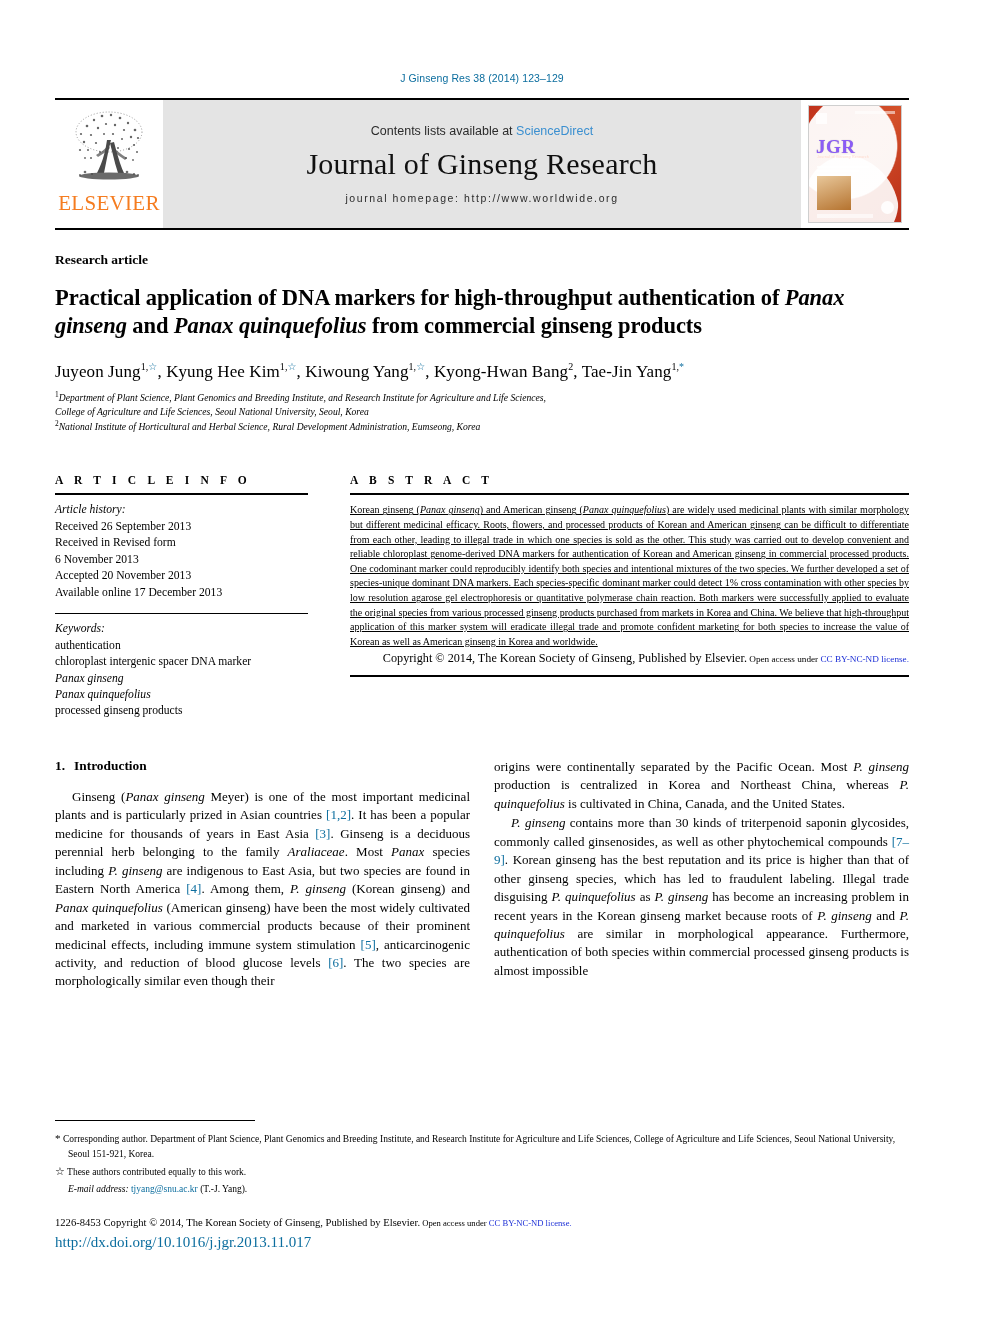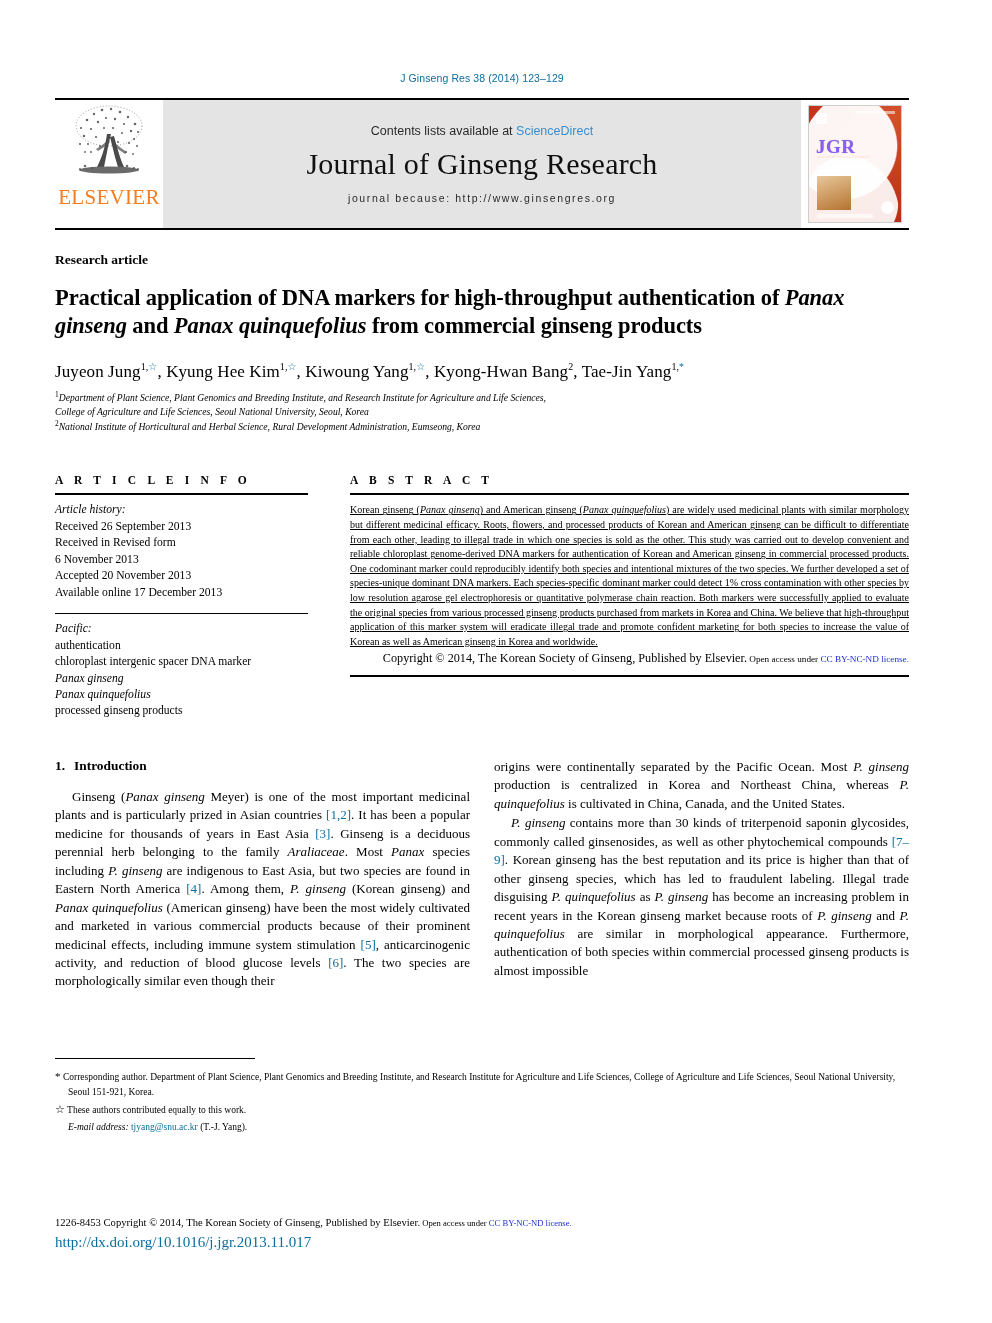"ELSEVIER" .elsevier-block { padding-top: none -> 6px }
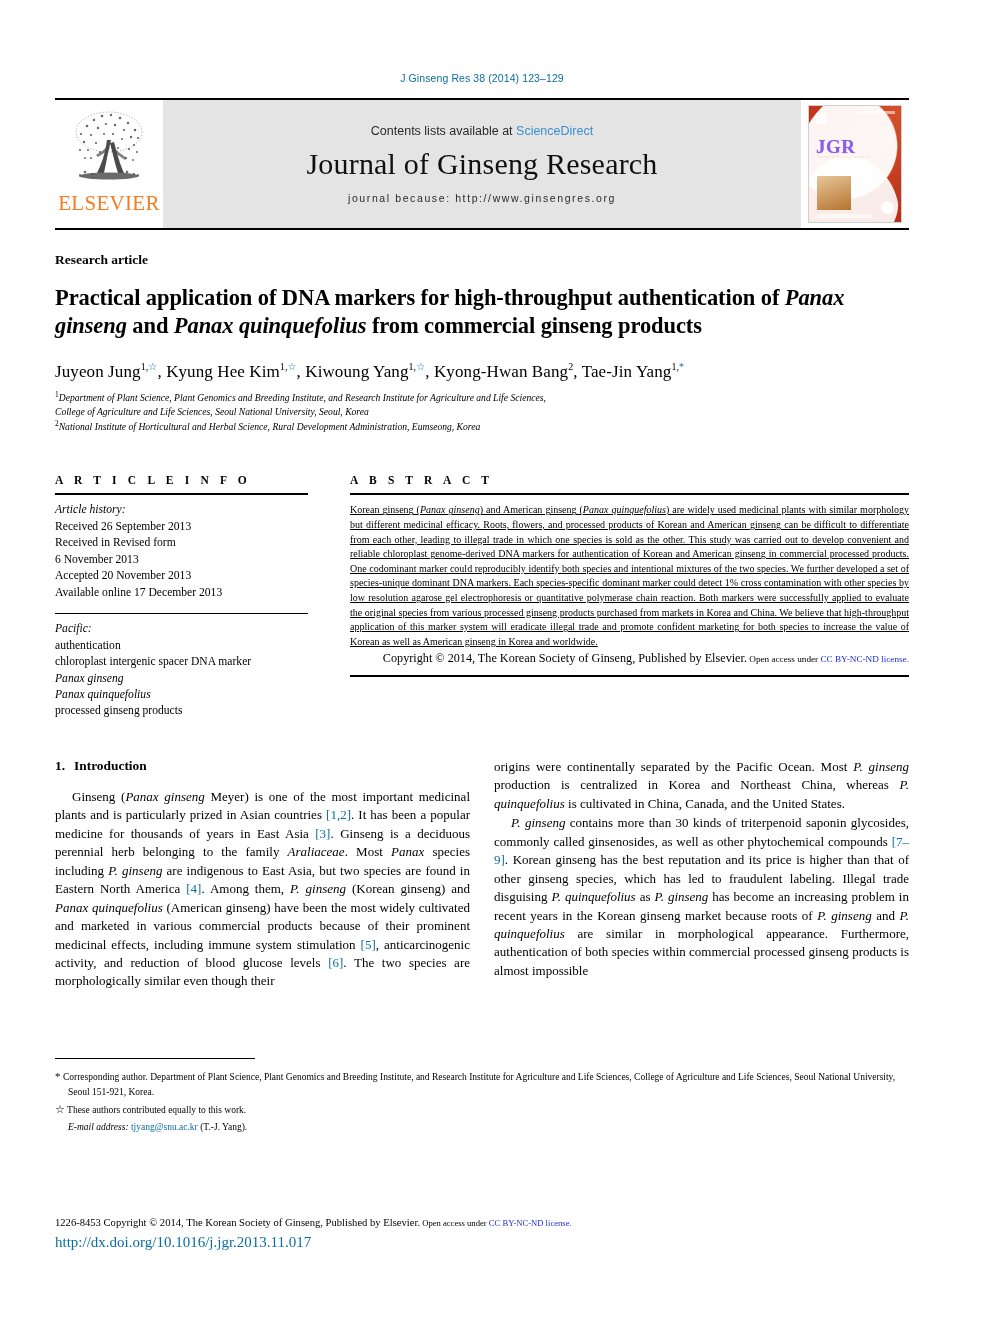"journal because:" div.homepage-line { text: because: http://www.ginsengres.org -> homepage: http://www.worldwide.org }
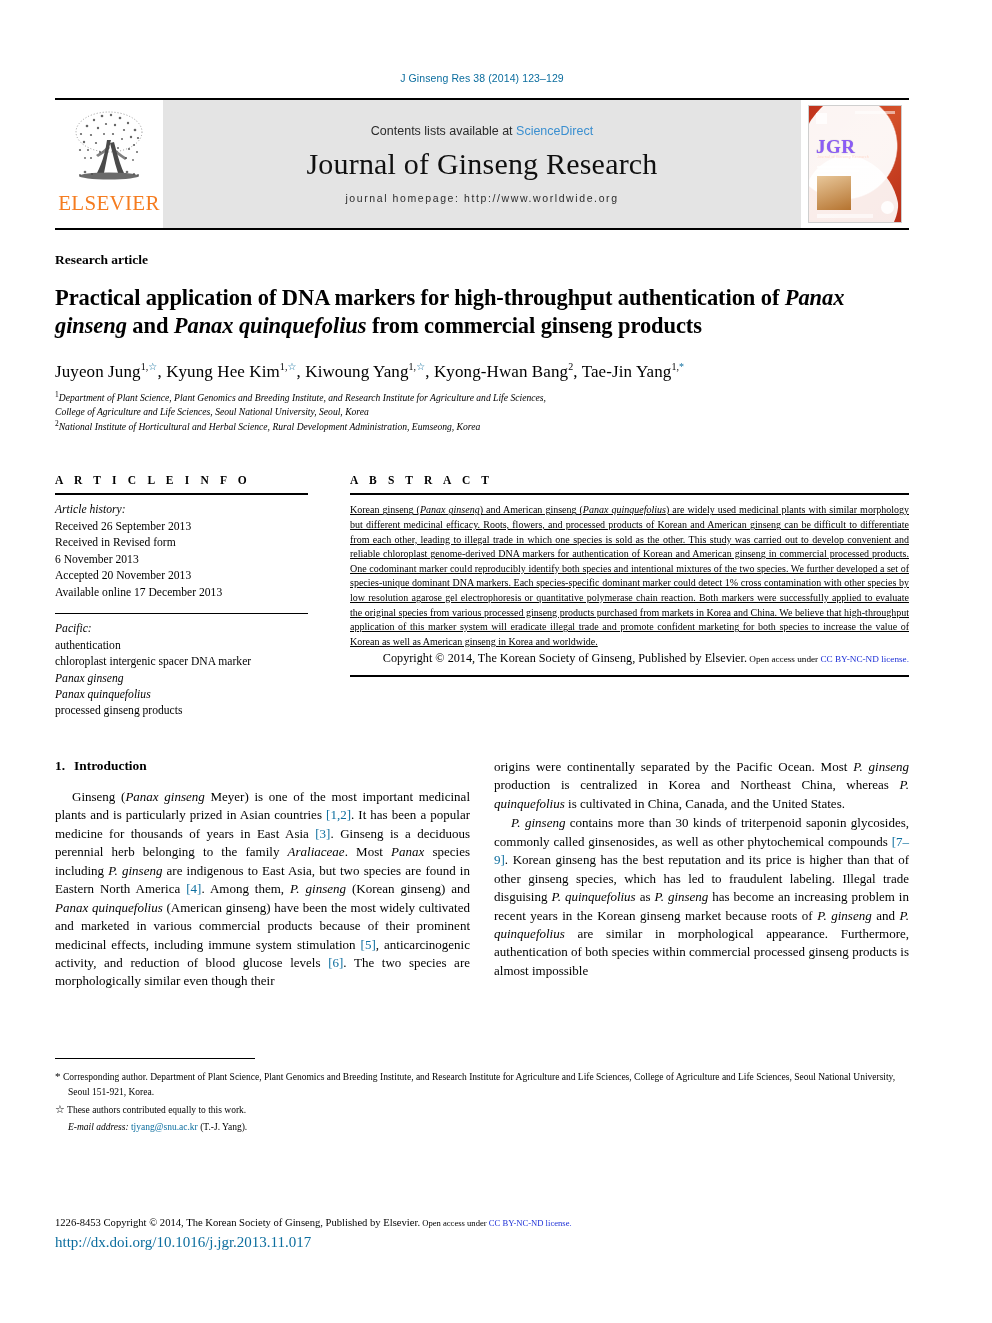"Pacific:" div.lbl { text: Pacific -> Keywords }
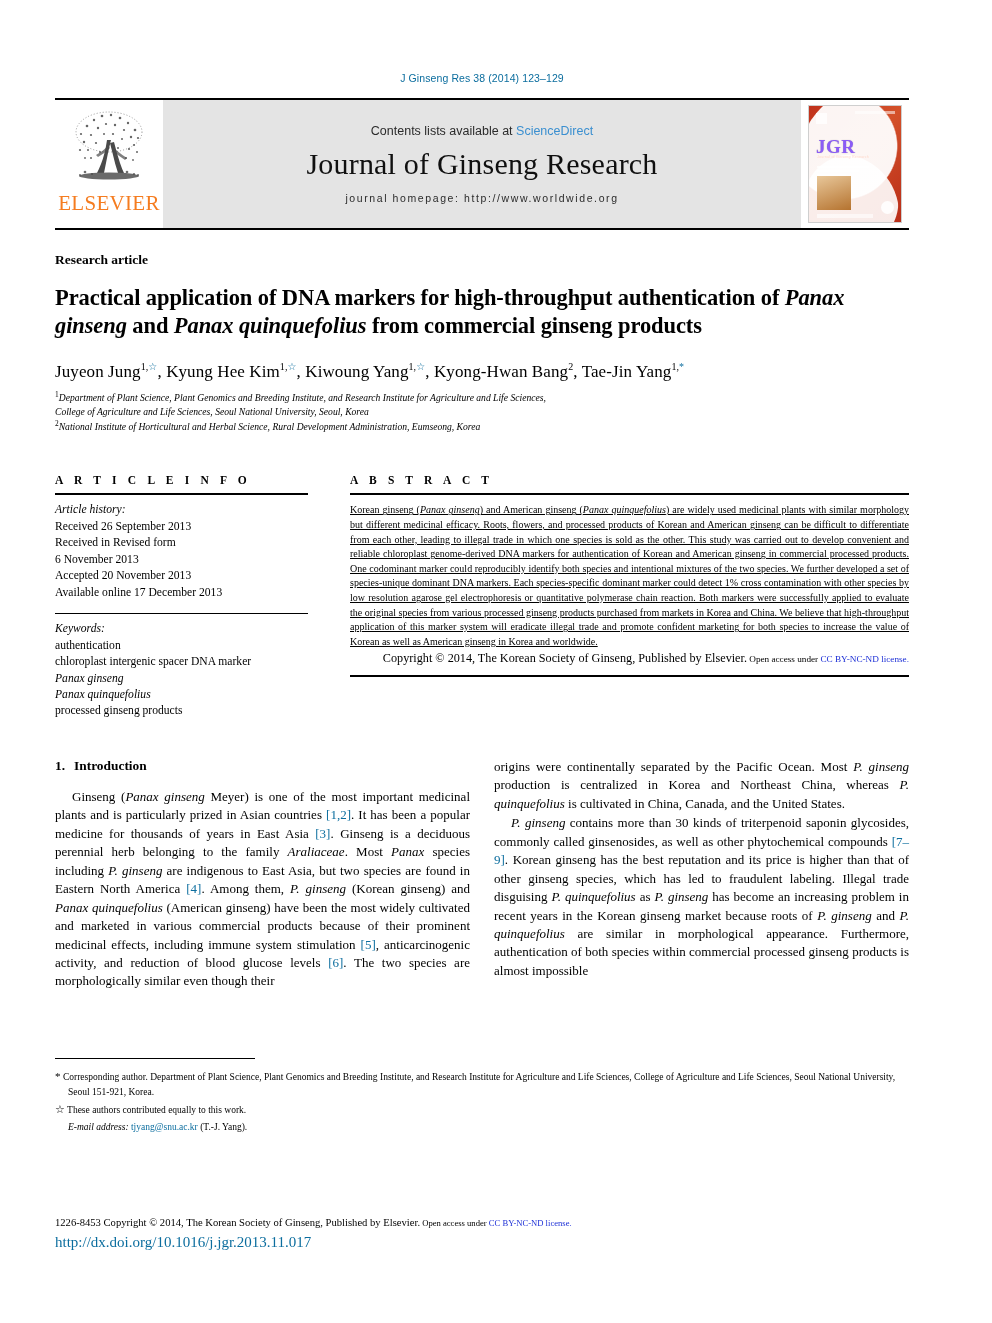"* Corresponding author. Department of" .footnotes { top: 1058px -> 1120px }
